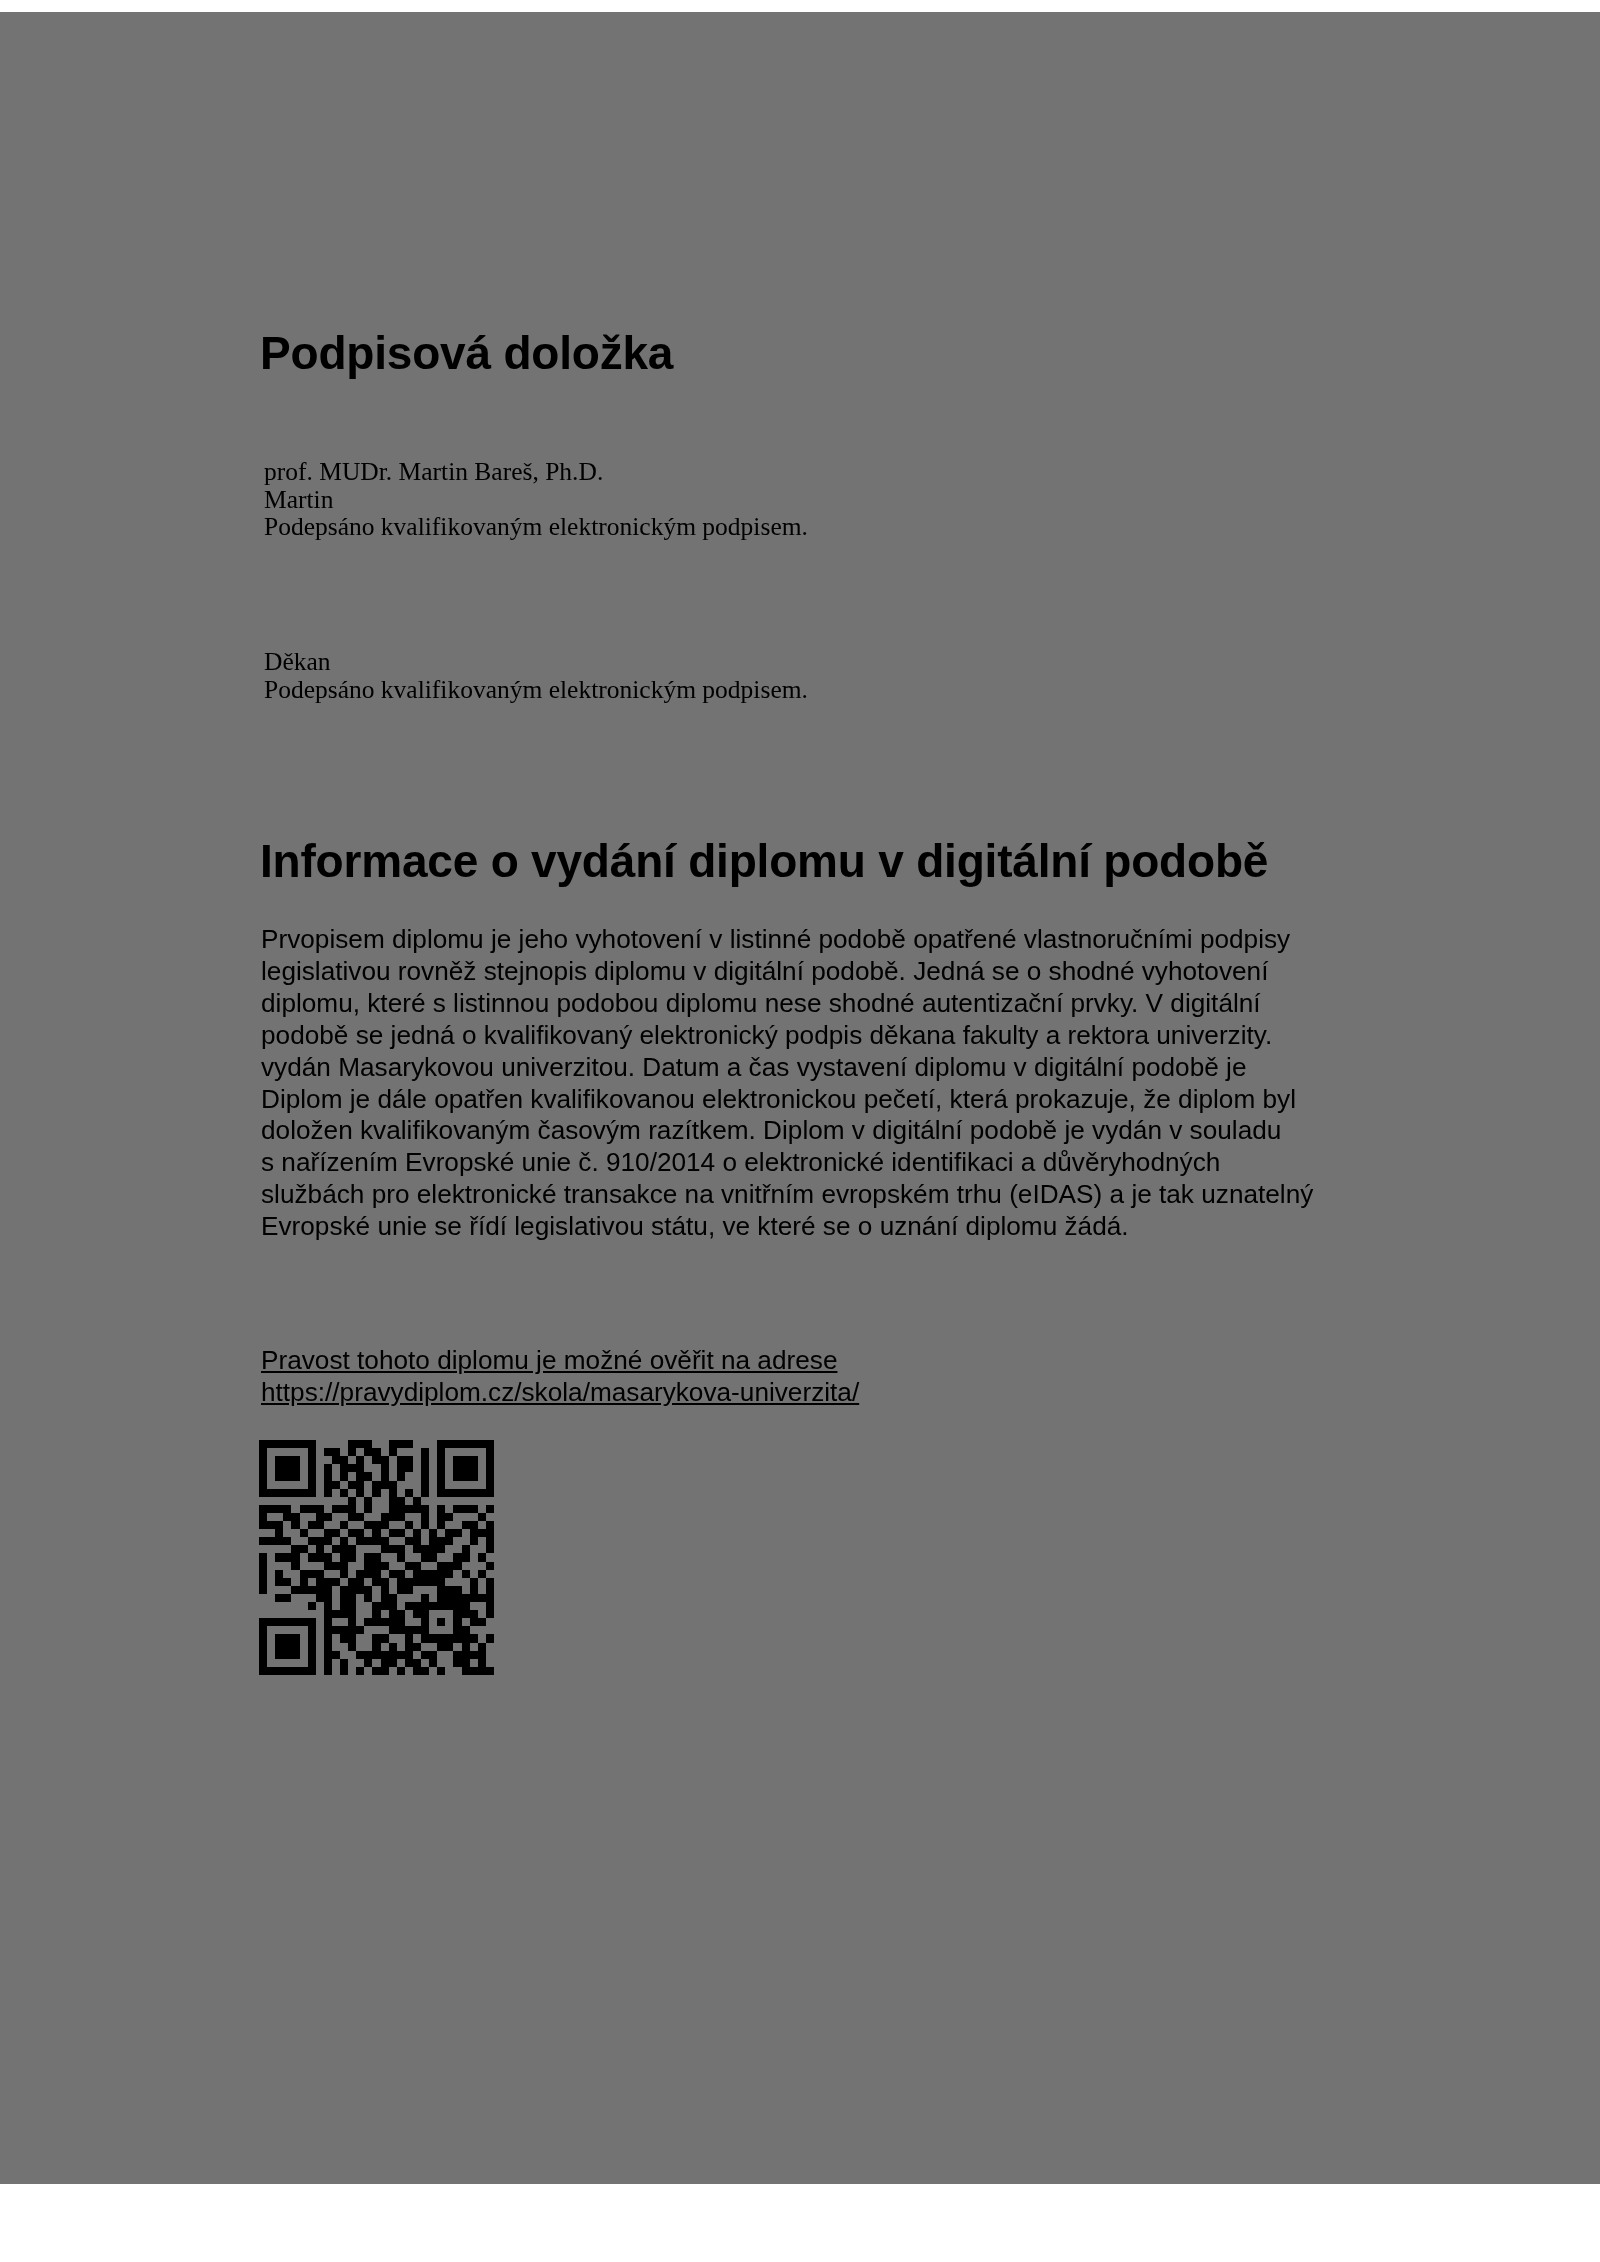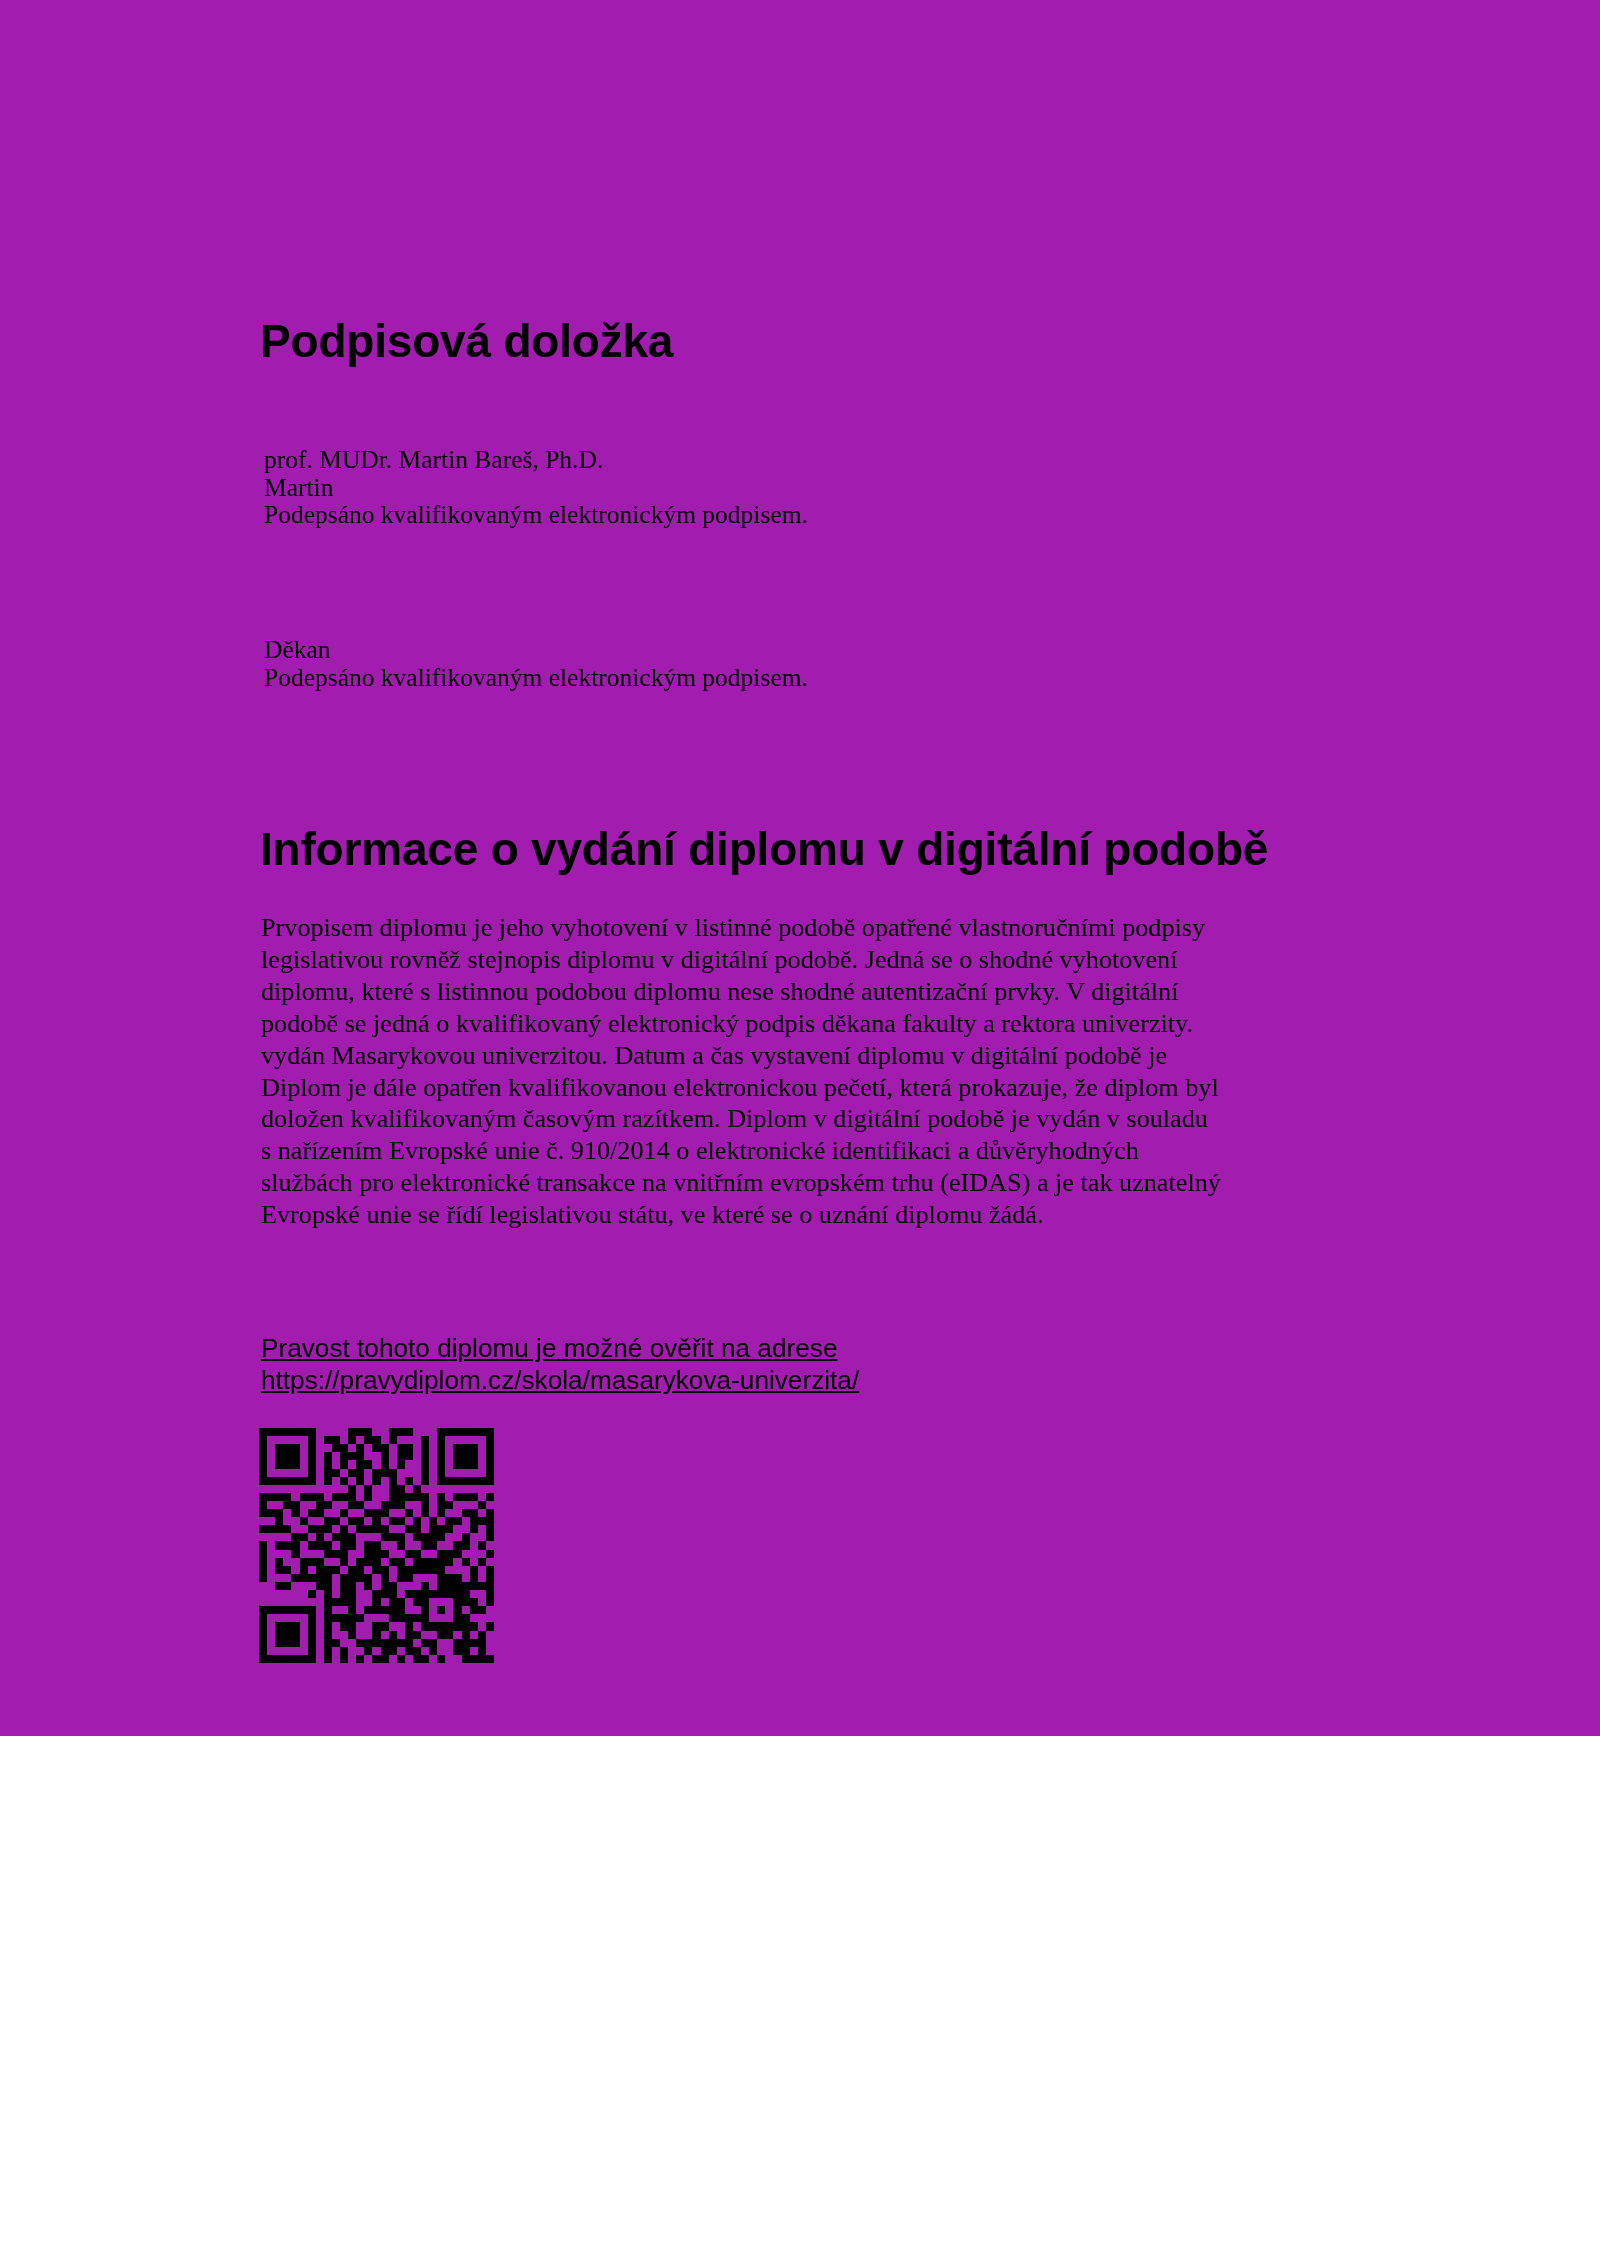"Podpisová doložka" .page { background: #a21caf -> #737373; height: 1736px -> 2172px; top: 0 -> 12px }
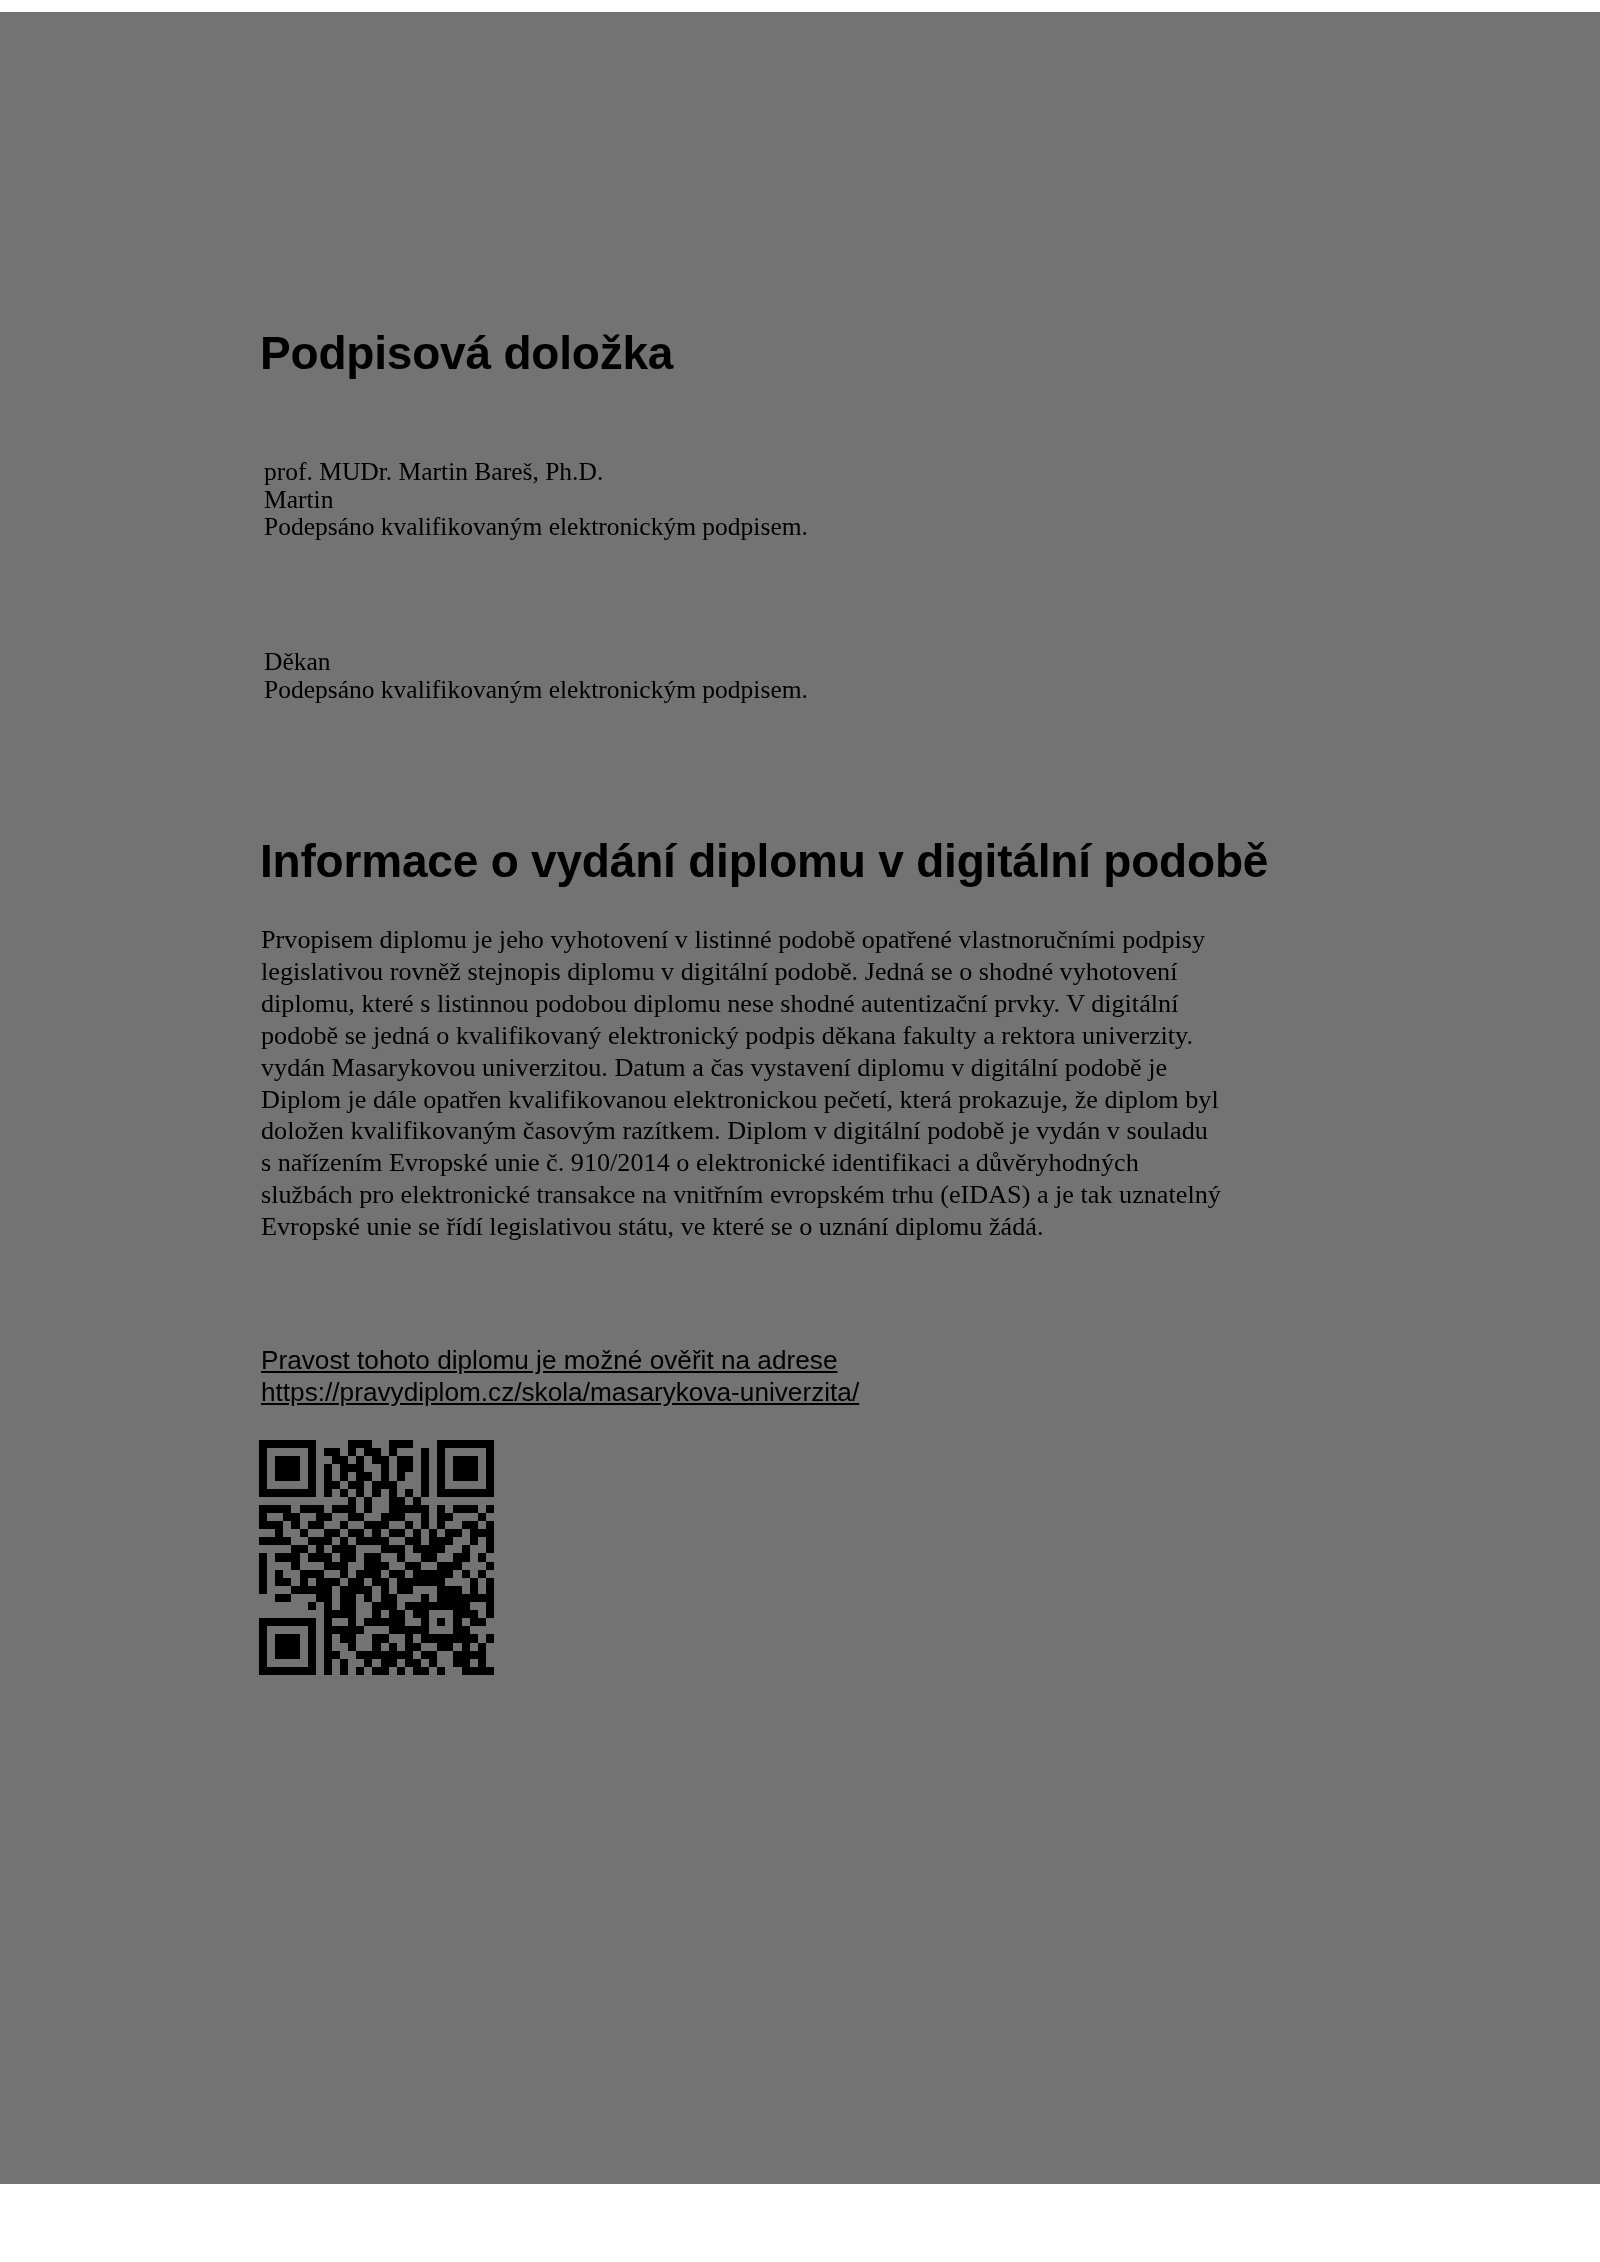"Prvopisem diplomu je jeho vyhotovení" .body-text { font-family: Liberation Serif, serif -> Liberation Sans, sans-serif }
